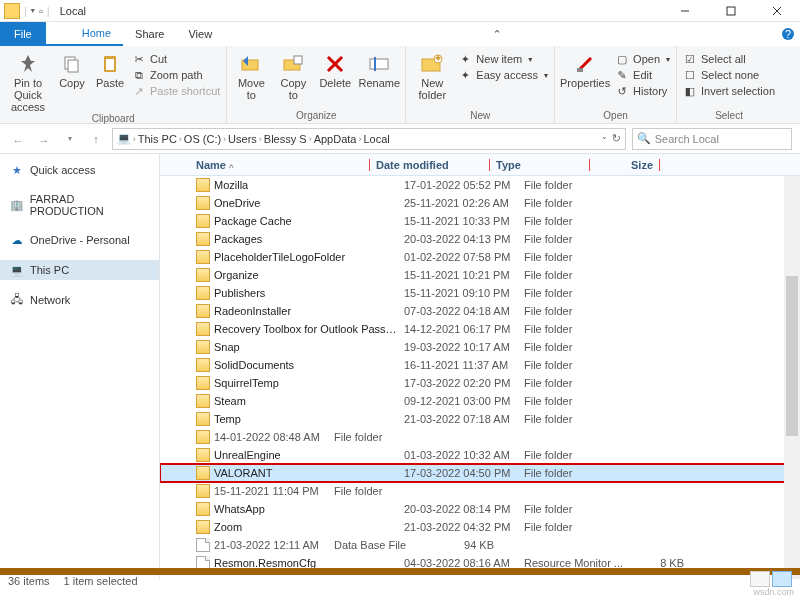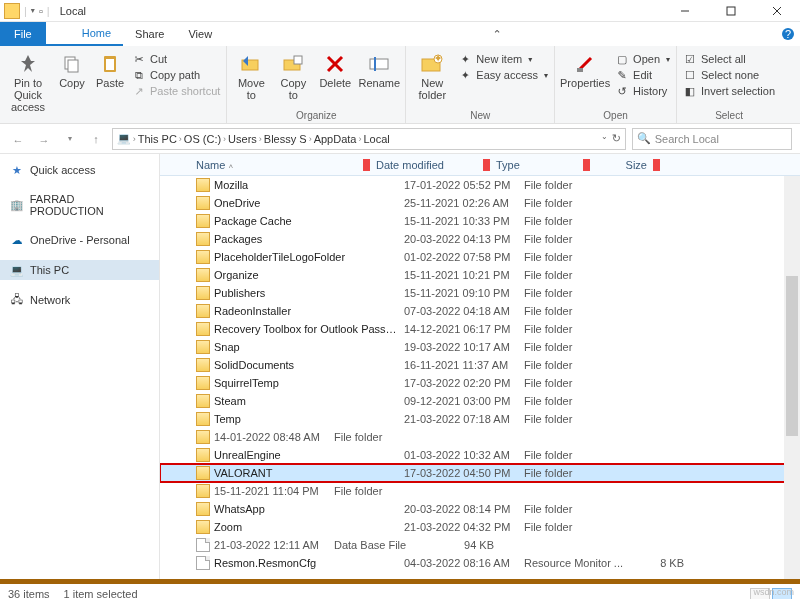"Copy path" span { text: Copy -> Zoom }
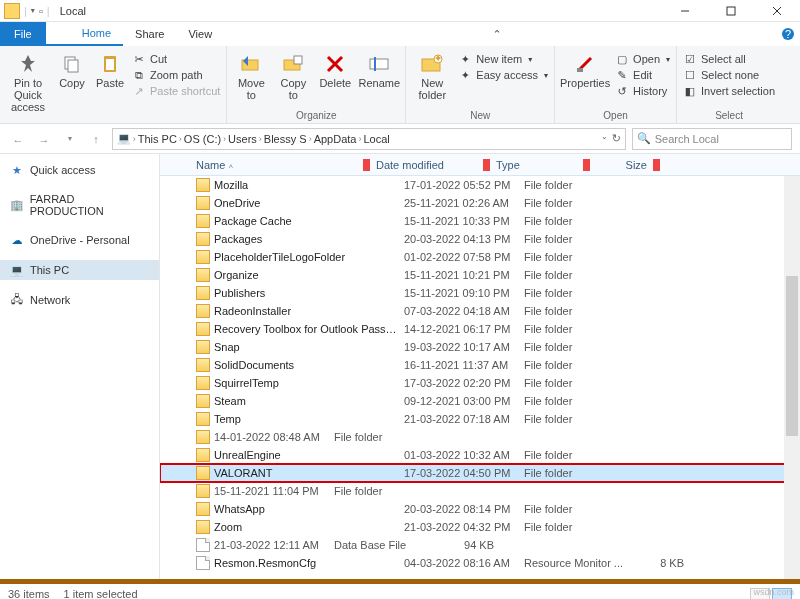"Clipboard" div.label { html: none -> <div>Clipboard</div> }
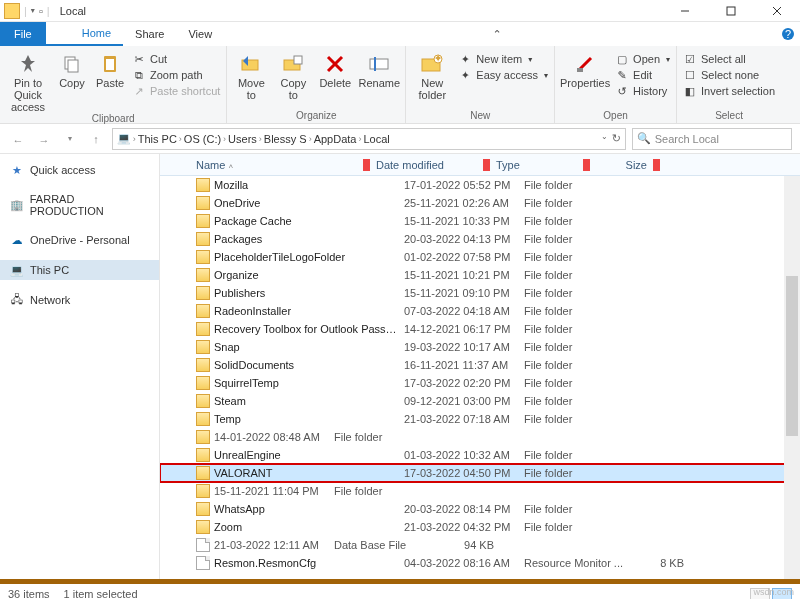"Name ˄" .colhead div { border-right: 7px solid #ef4444 -> 1px solid #ef4444; font-weight: none -> bold }
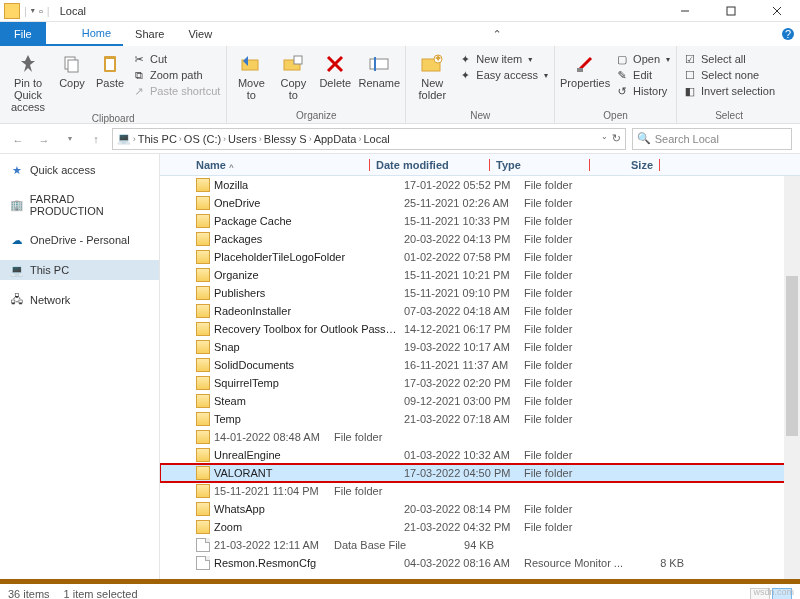"36 items" .status { align-items: flex-start -> flex-end; border-top: 5px solid #a16207 -> 7px solid #a16207; padding: 4px 8px -> 12px 8px }
